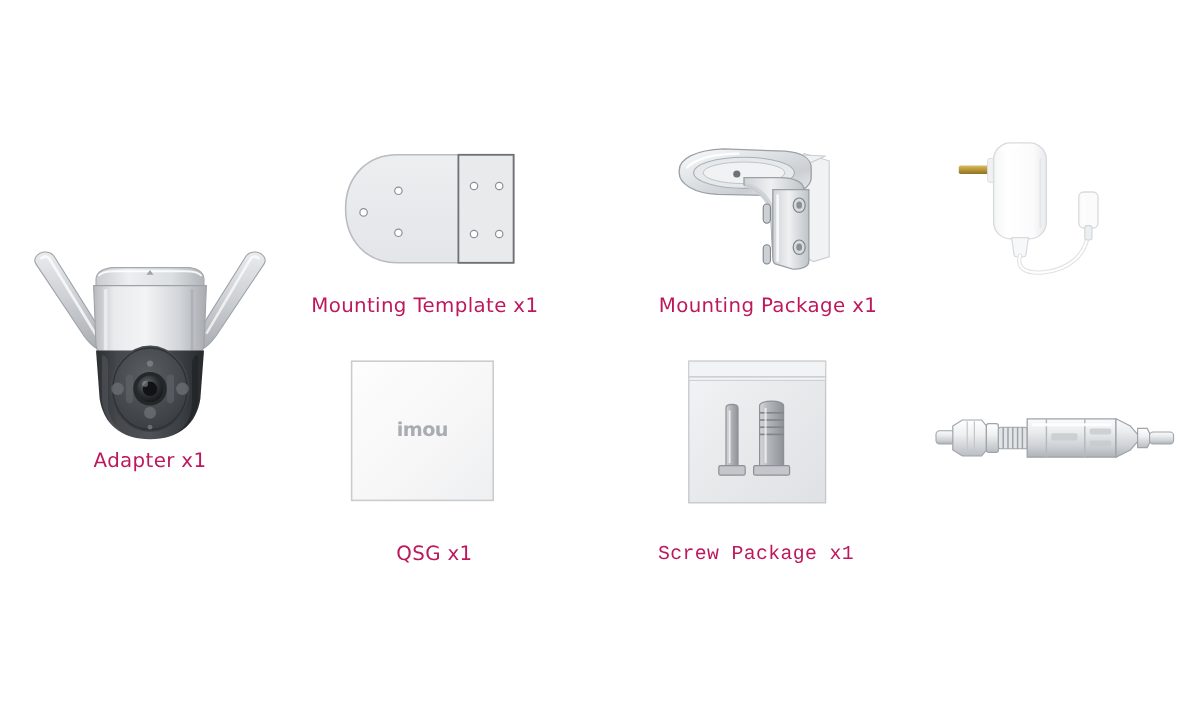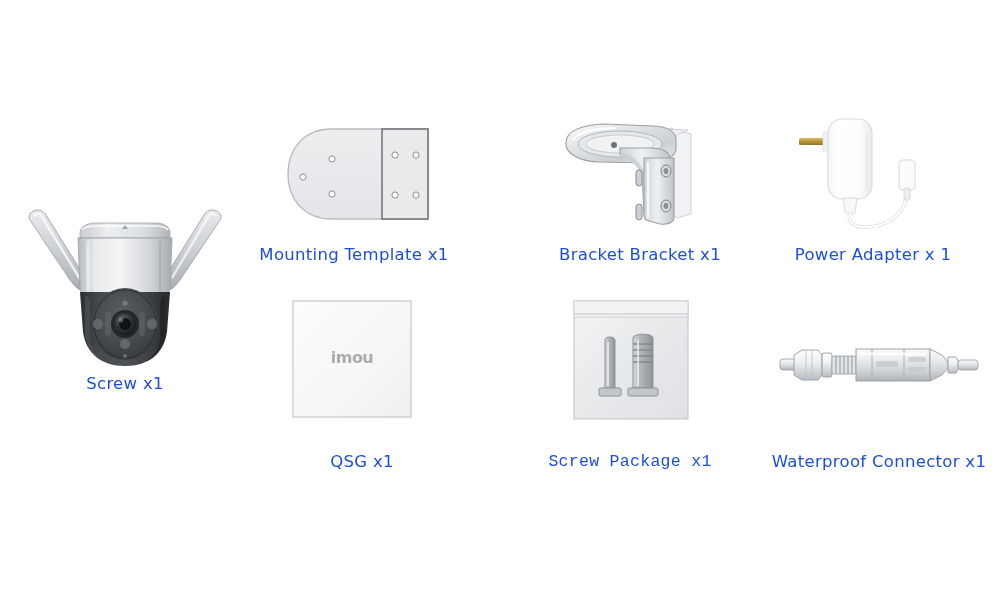"Mounting Template x1" .caption { color: #1d4ed8 -> #be185d }
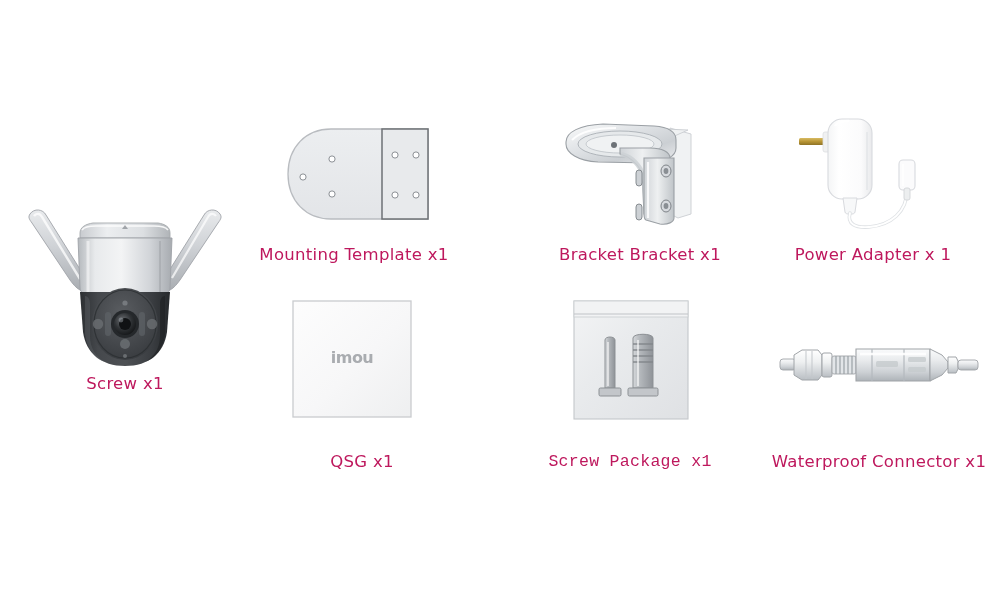"Bracket Bracket x1" div.caption { text: Bracket Bracket -> Mounting Package }
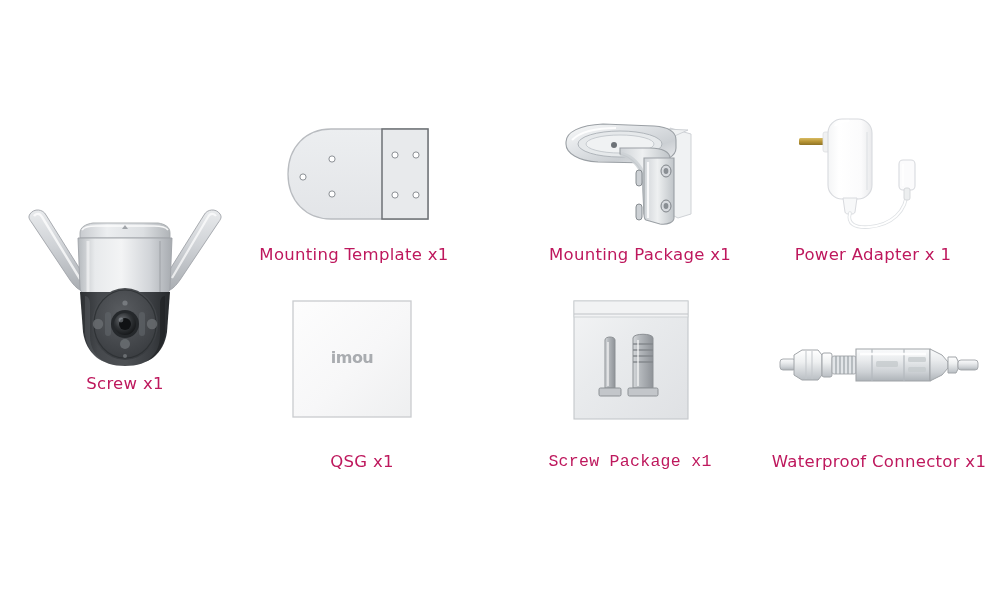"Power Adapter x 1" div.caption { html: <div>Power Adapter x 1</div> -> none }
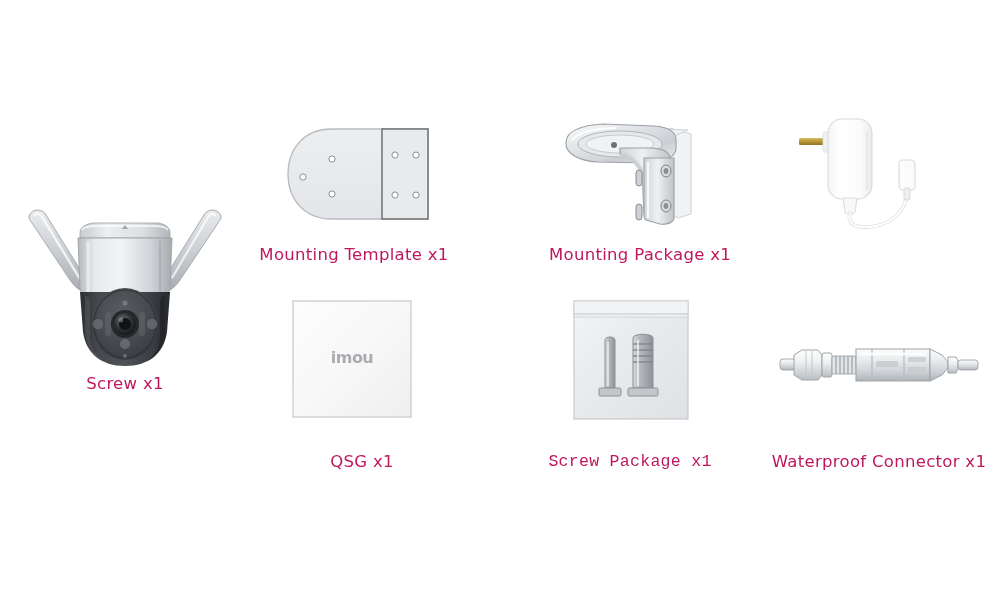"Screw x1" div.caption { text: Screw -> Adapter }
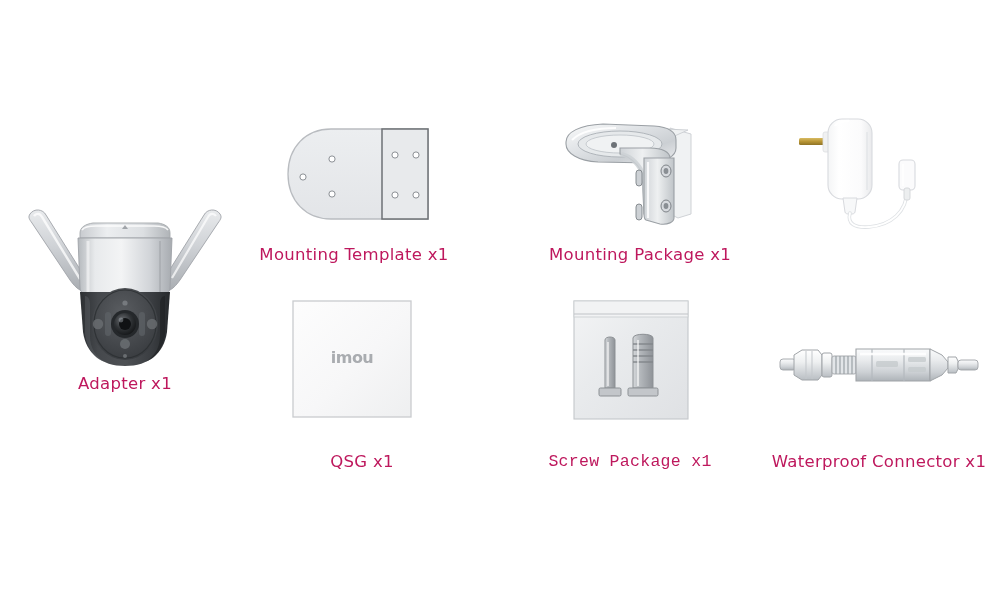"Waterproof Connector x1" div.caption { html: <div>Waterproof Connector x1</div> -> none }
